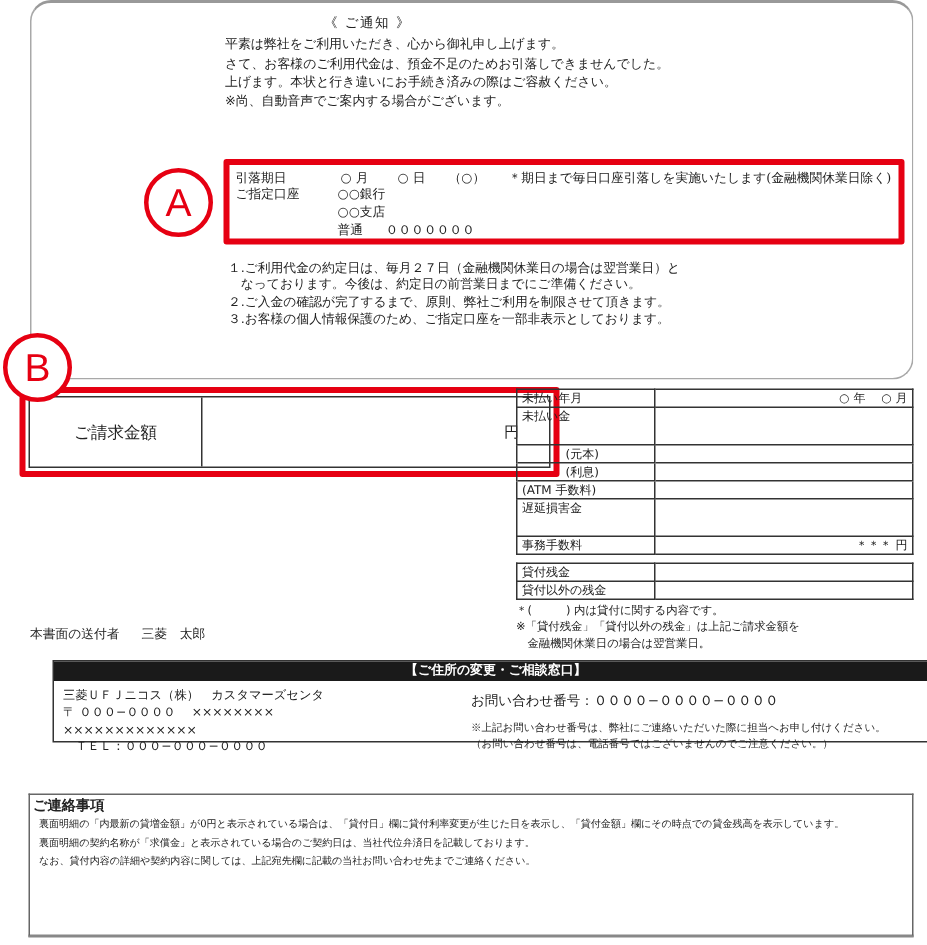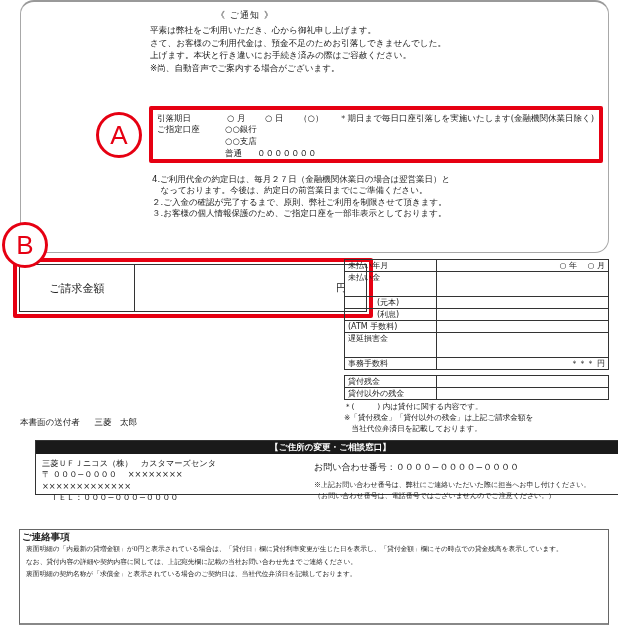"4.ご利用代金の約定日は、毎月２７日（金融機関休業日の場合は翌営業日）と" div { text: 4 -> １ }
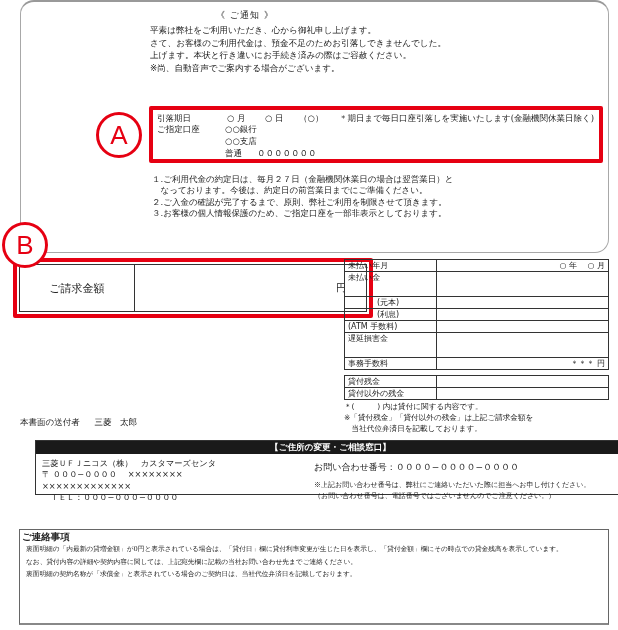"当社代位弁済日を記載しております。" div { text: 当社代位弁済日を記載しております -> 金融機関休業日の場合は翌営業日 }
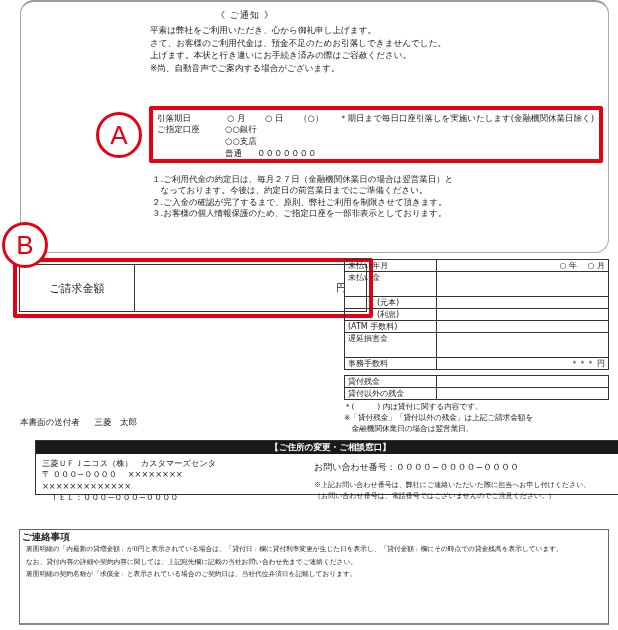"なお、貸付内容の詳細や契約内容に関しては、上記宛先欄に記載の当社お問い合わせ先ま" div { order: before "裏面明細の契約名称が「求償金」と表示されている場合のご契約日は、当社代位弁済日を" -> after "裏面明細の契約名称が「求償金」と表示されている場合のご契約日は、当社代位弁済日を" }
